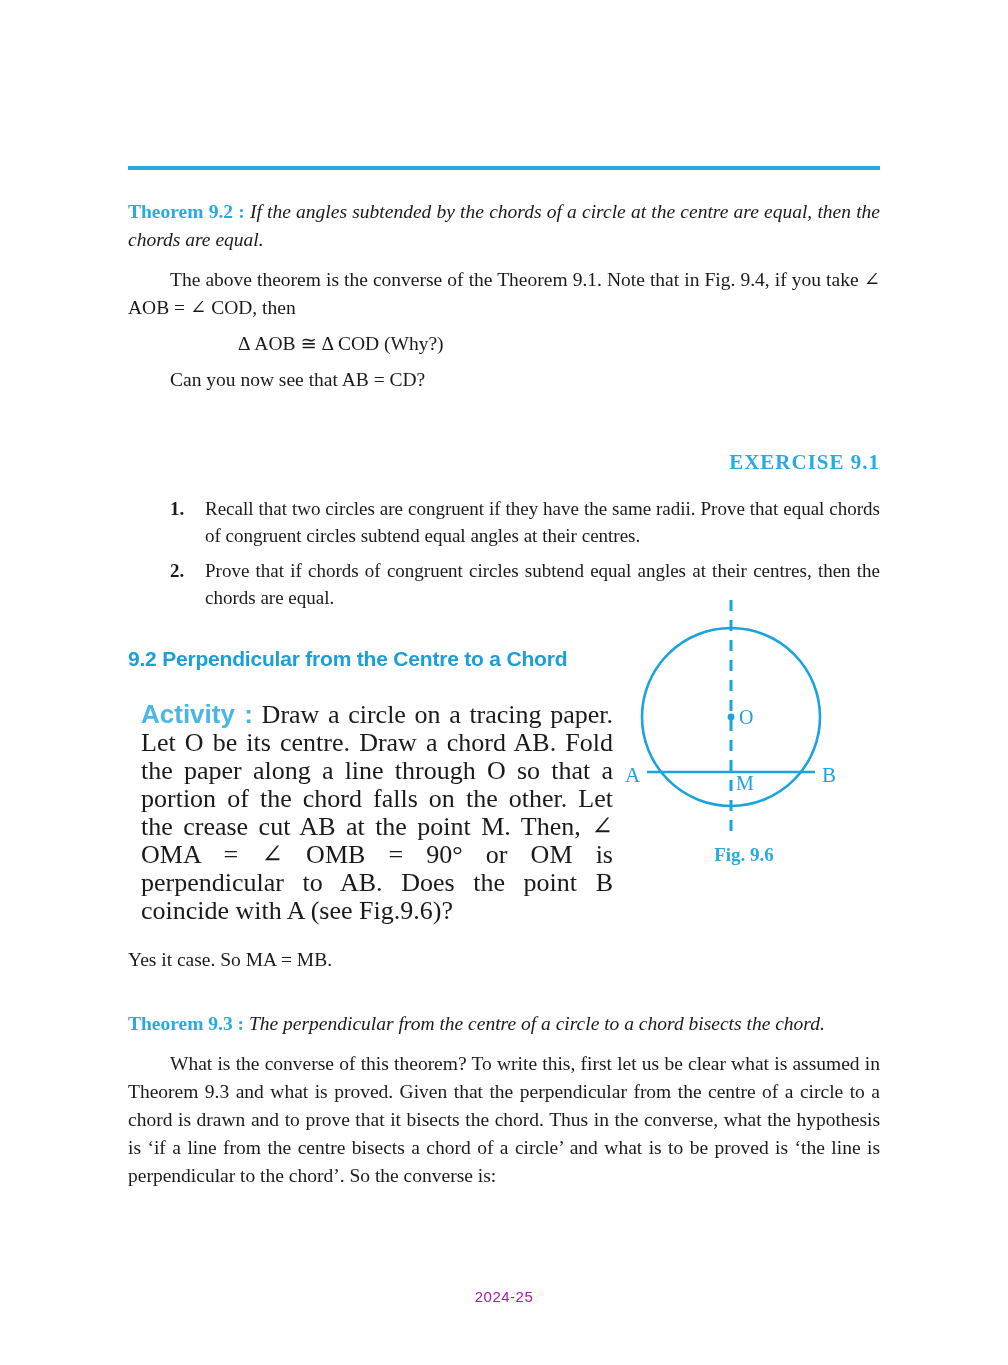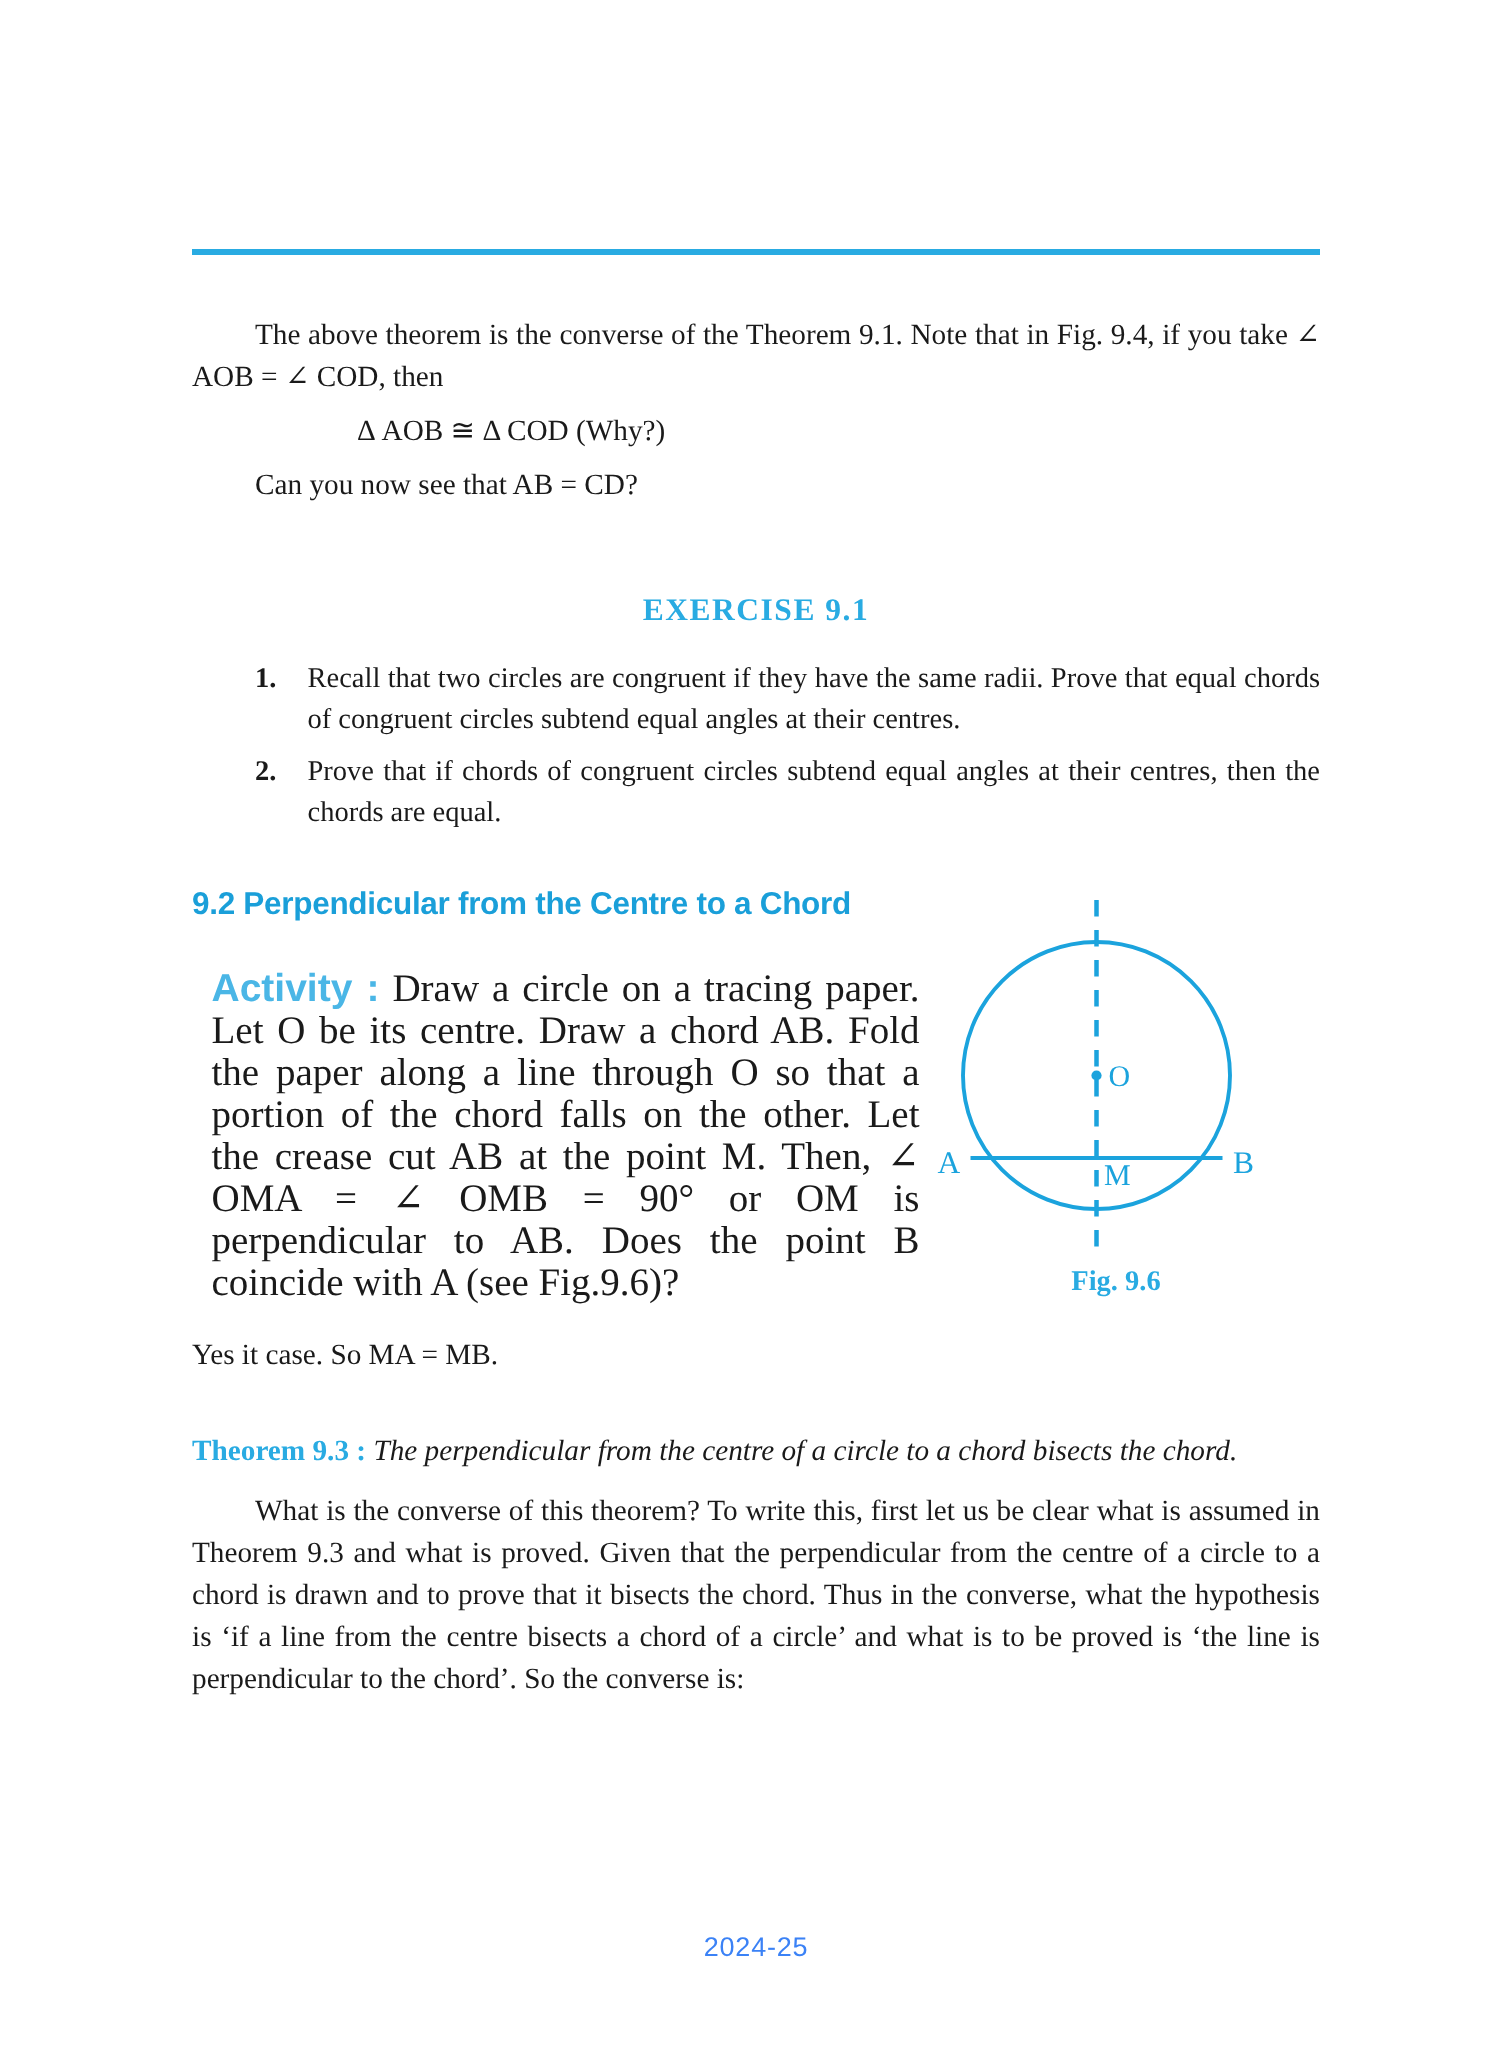"Theorem 9.2 : If the" p.theorem { html: none -> <p> <span>Theorem 9.2 :</span> <span>If the angles subtended by the chords of a circle at the centre are equal, then the chords are equal.</span> </p> }
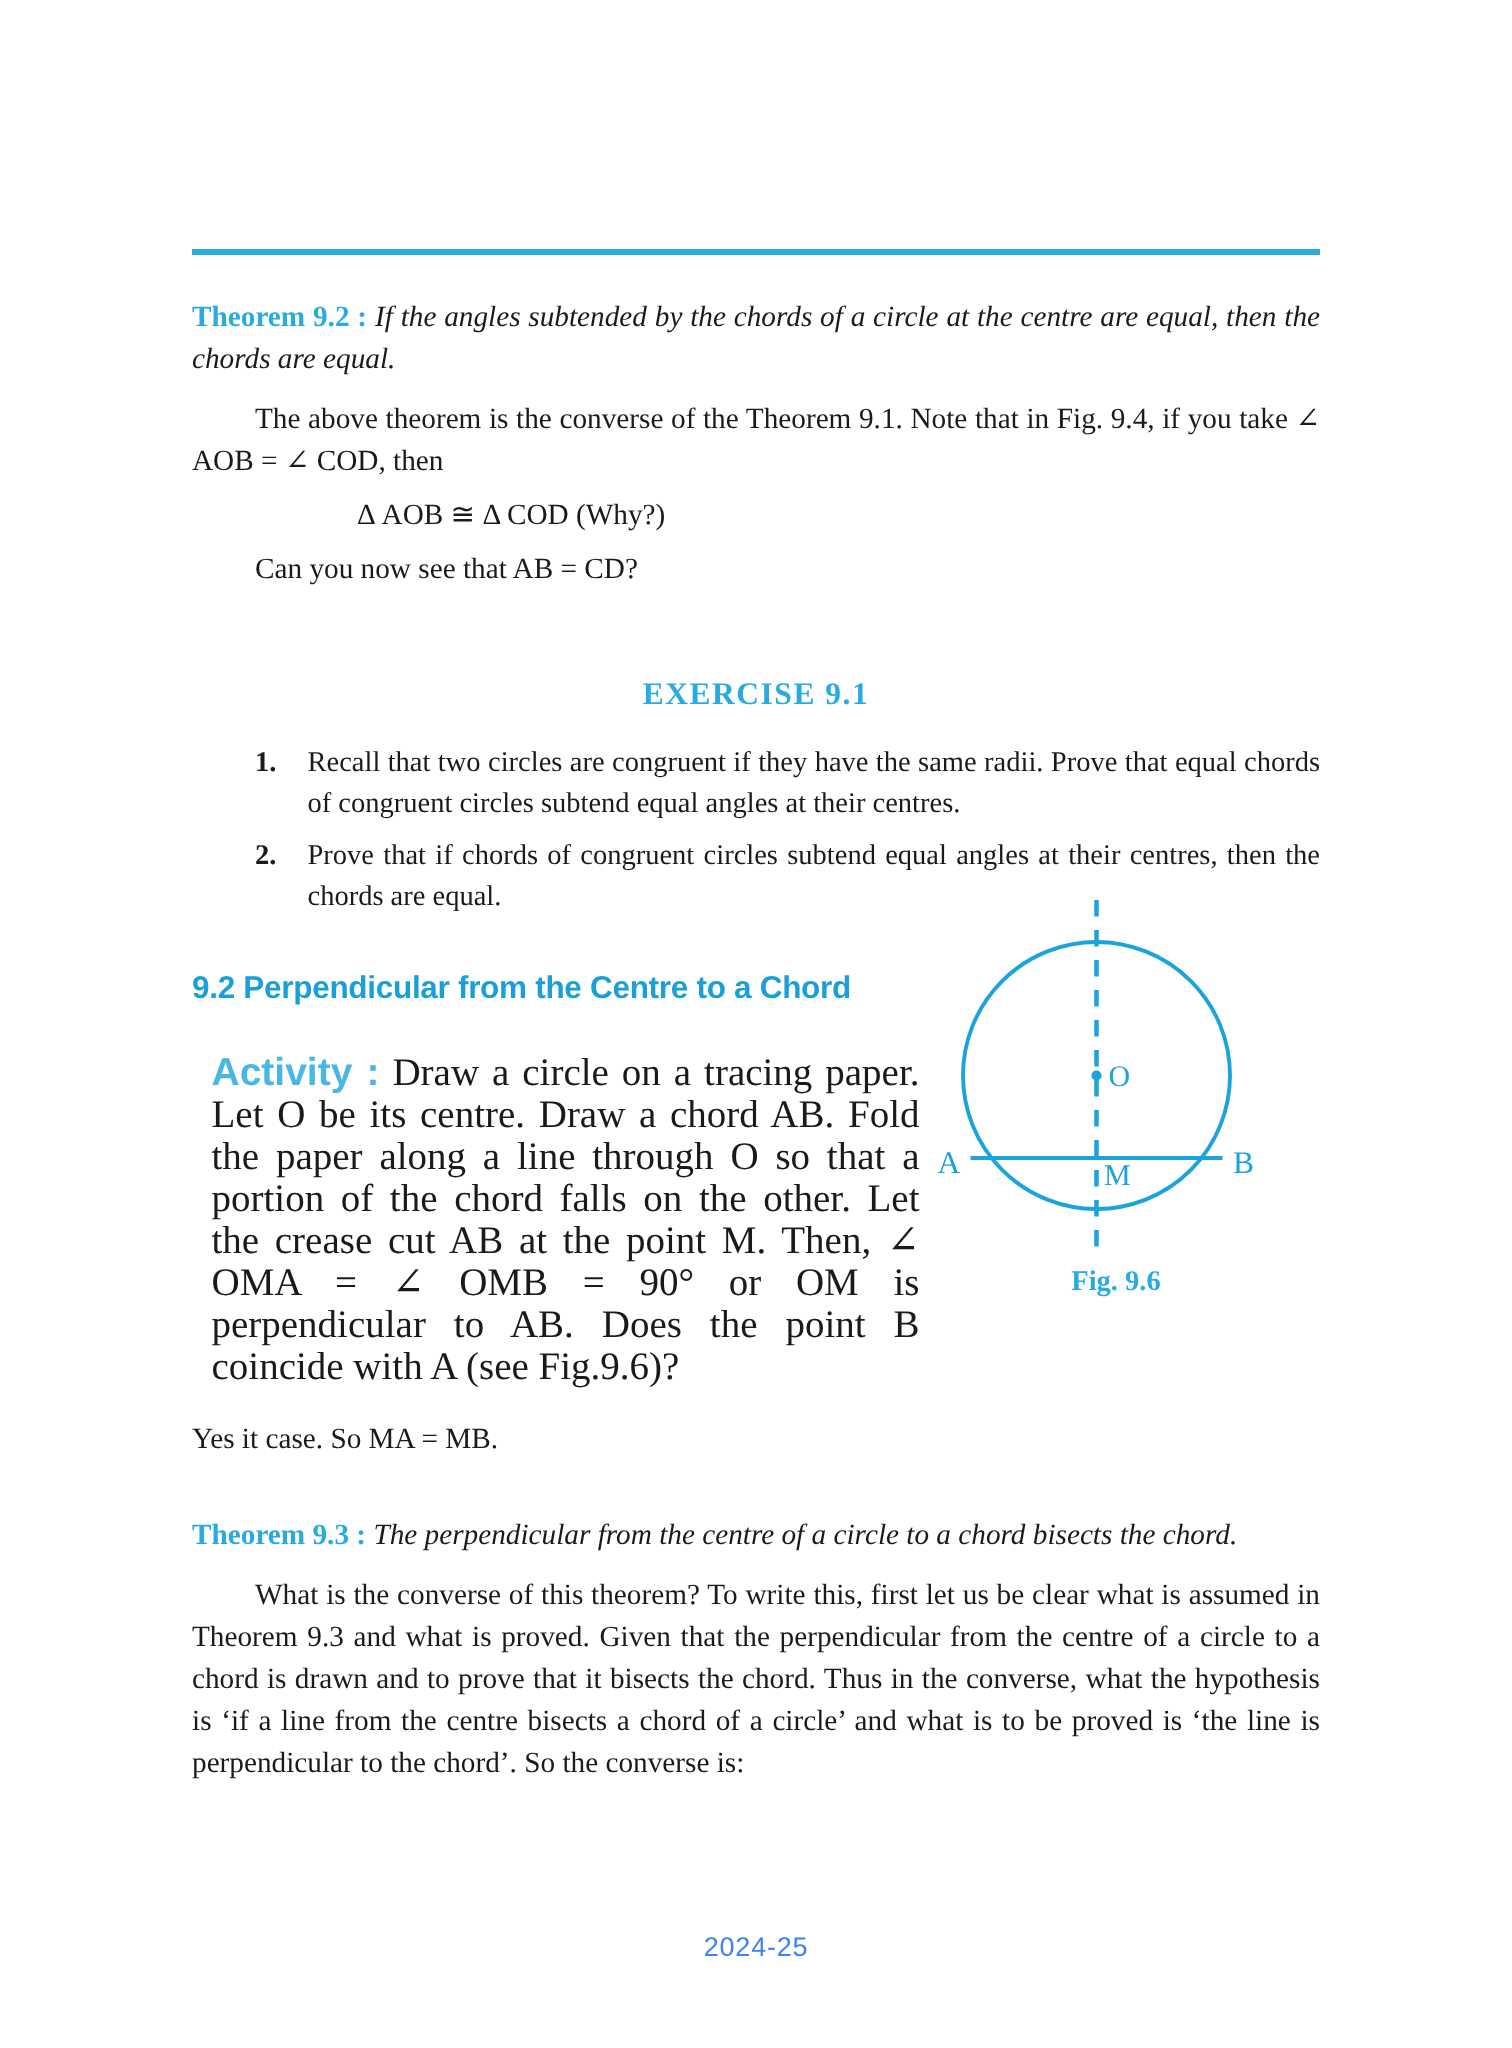"EXERCISE 9.1" .exercise-title { text-align: center -> right }
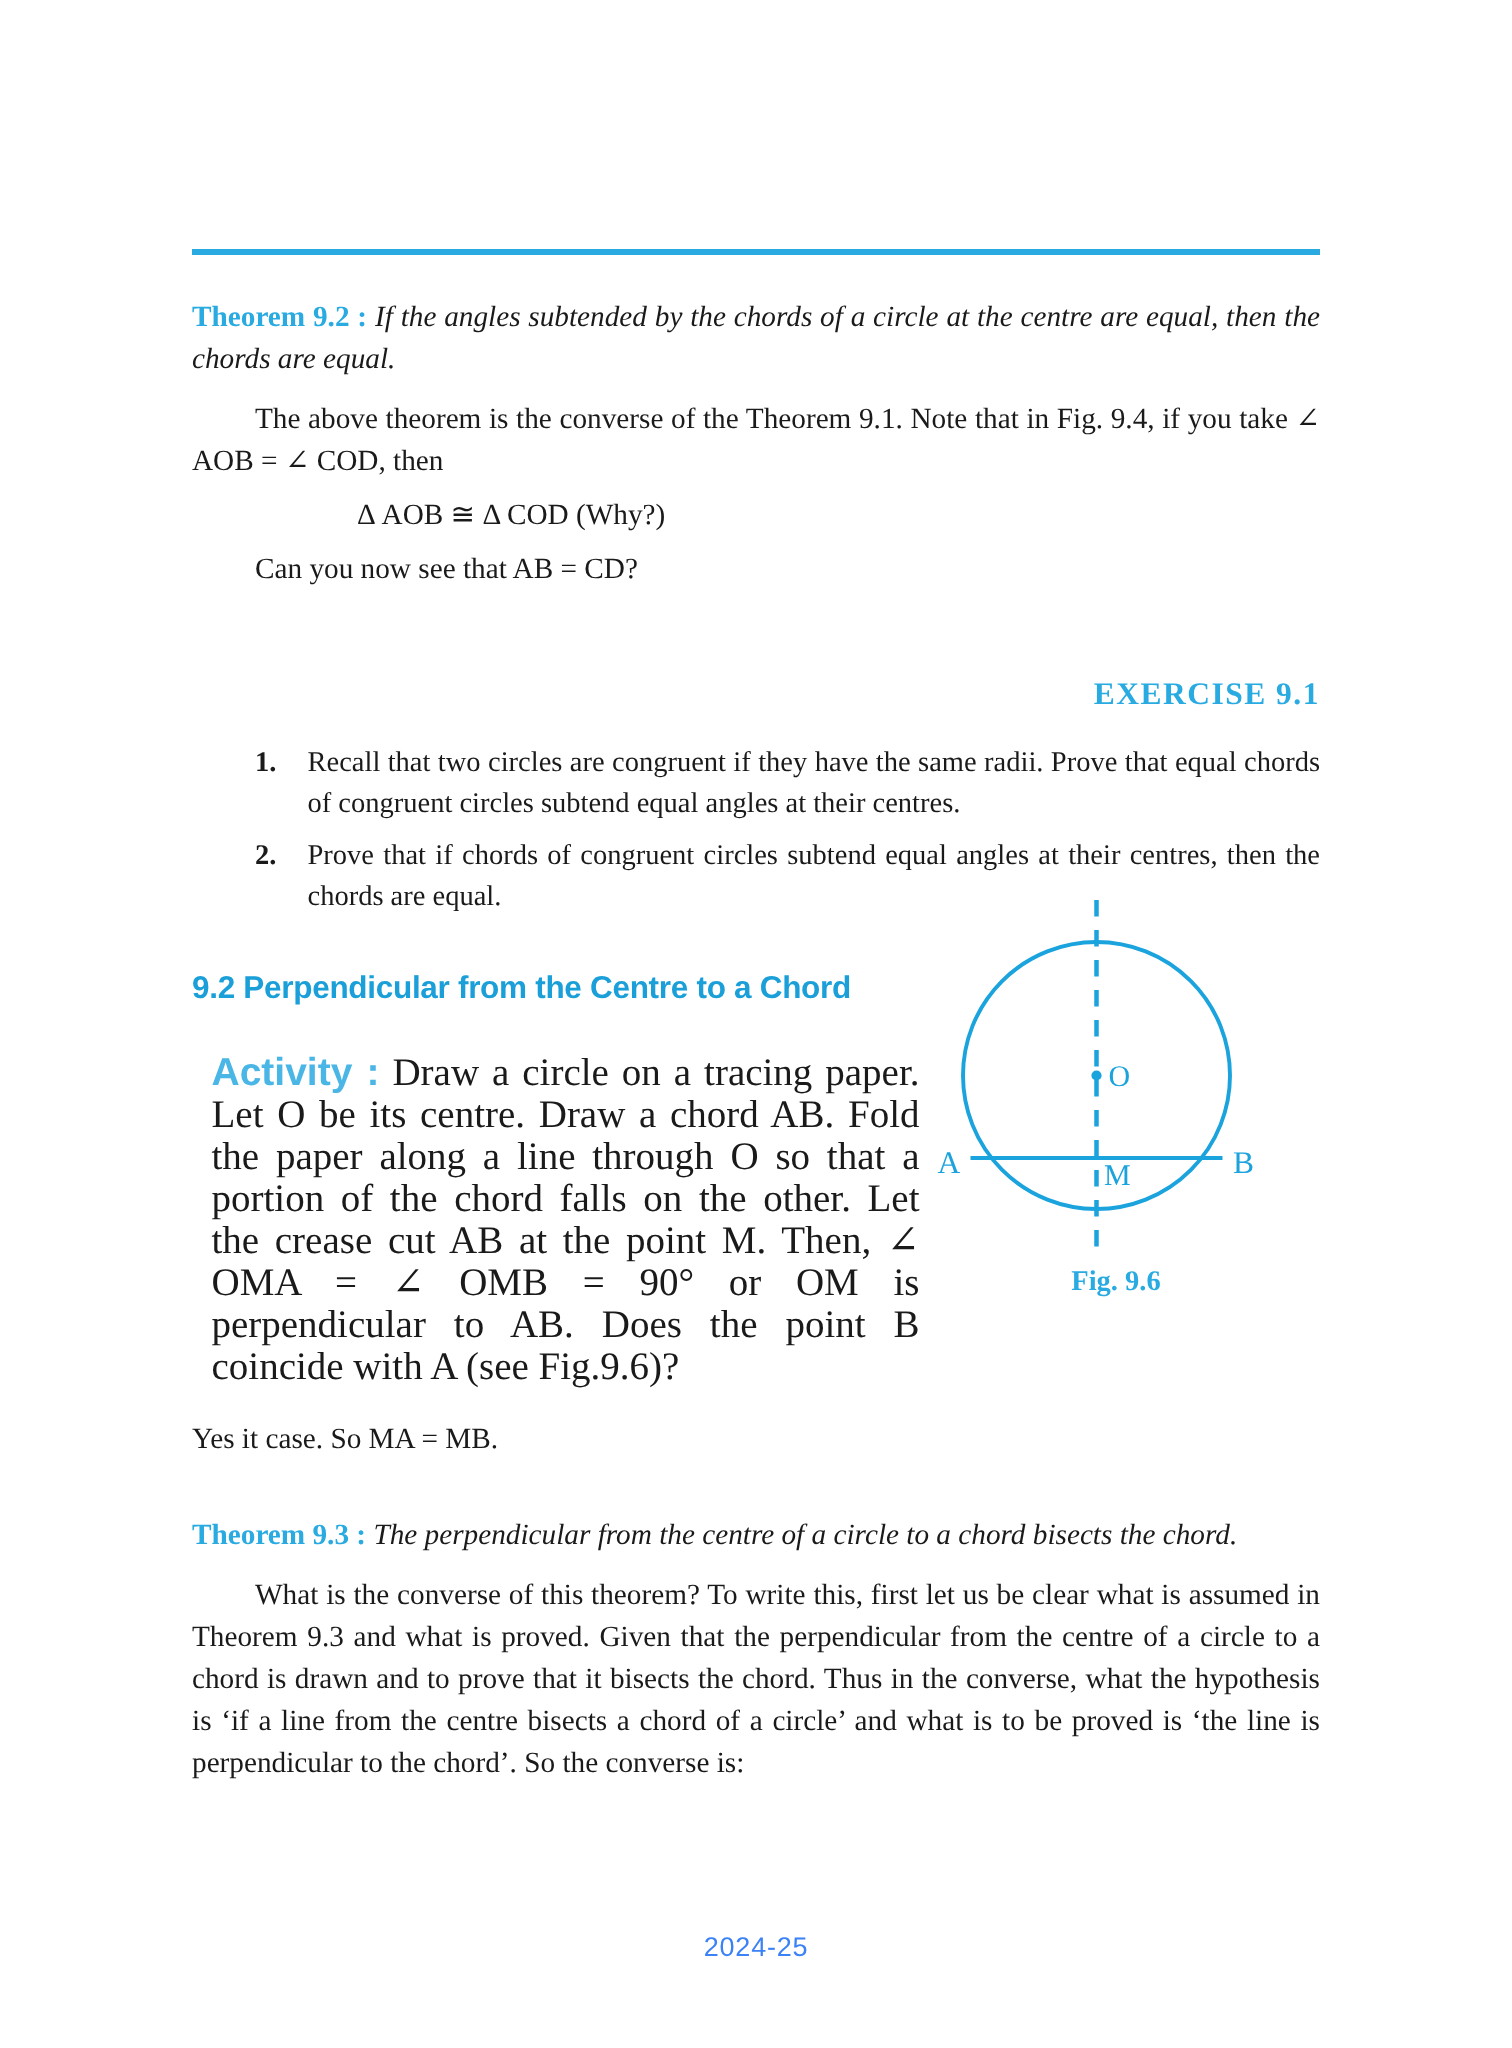"2024-25" .footer { color: #3b82f6 -> #a21caf; font-size: 18px -> 15px }
